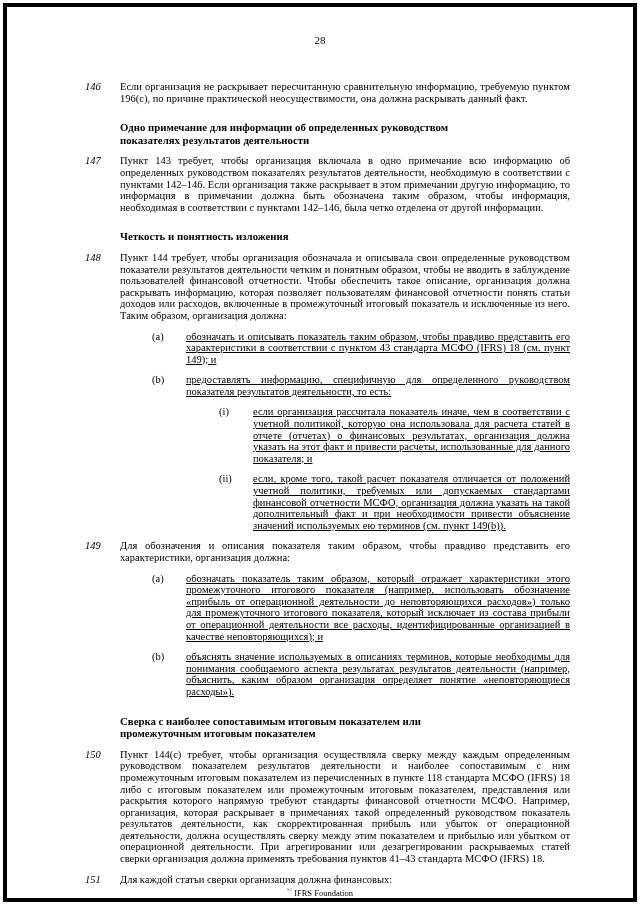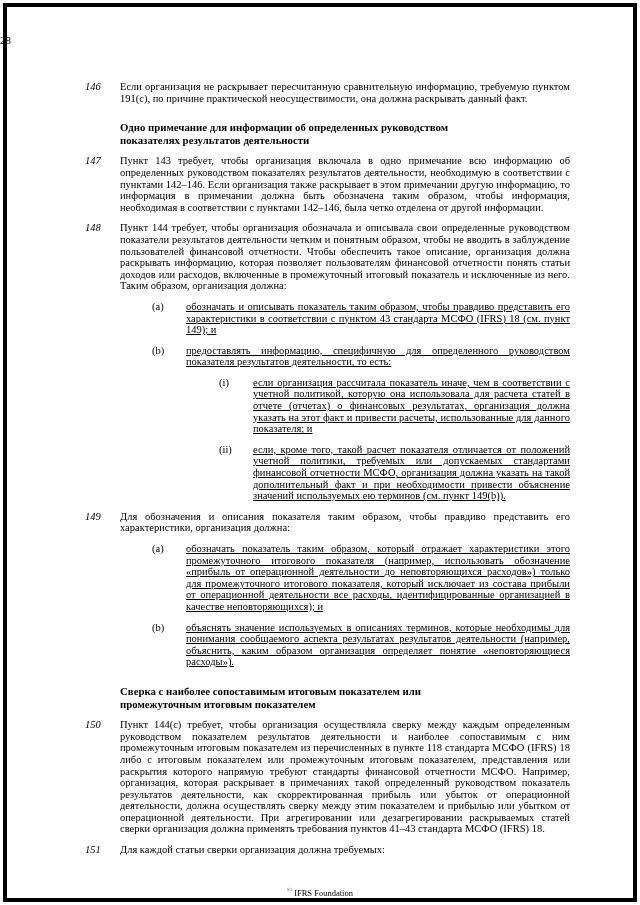"28" .page-number { text-align: none -> center }
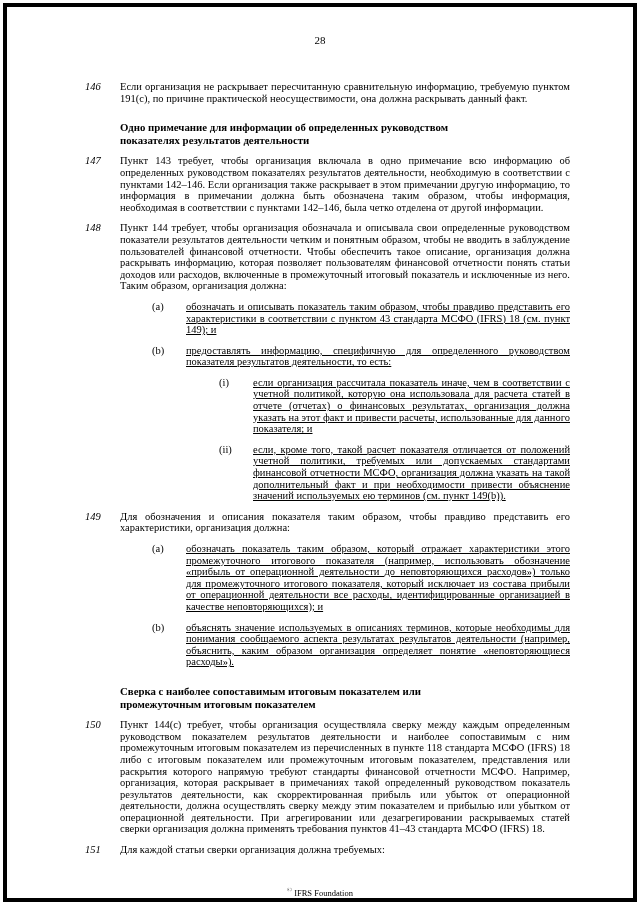"Если организация не раскрывает" span.ptext { text: 191 -> 196 }
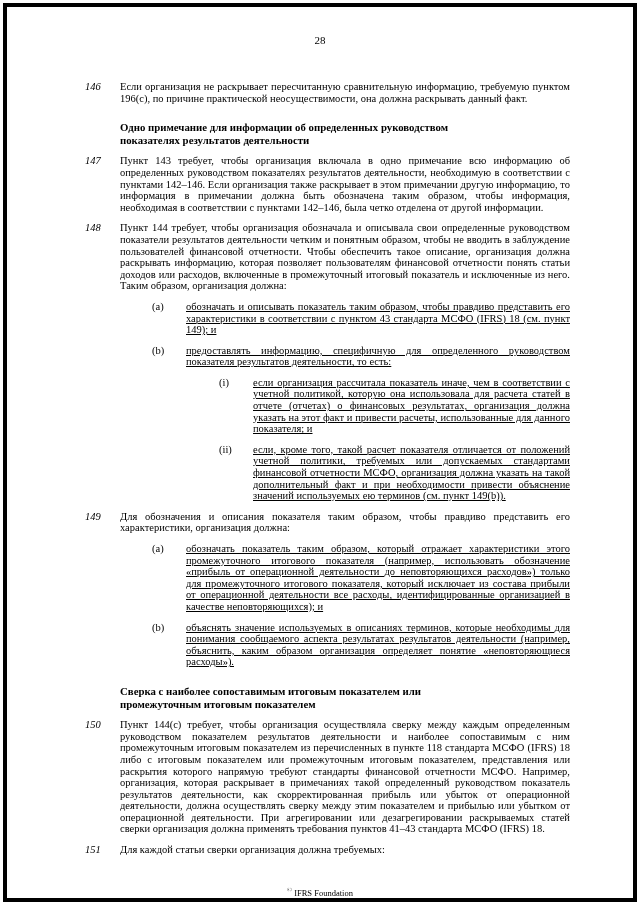"Четкость и понятность изложения" div.heading { html: none -> <div>Четкость и понятность изложения</div> }
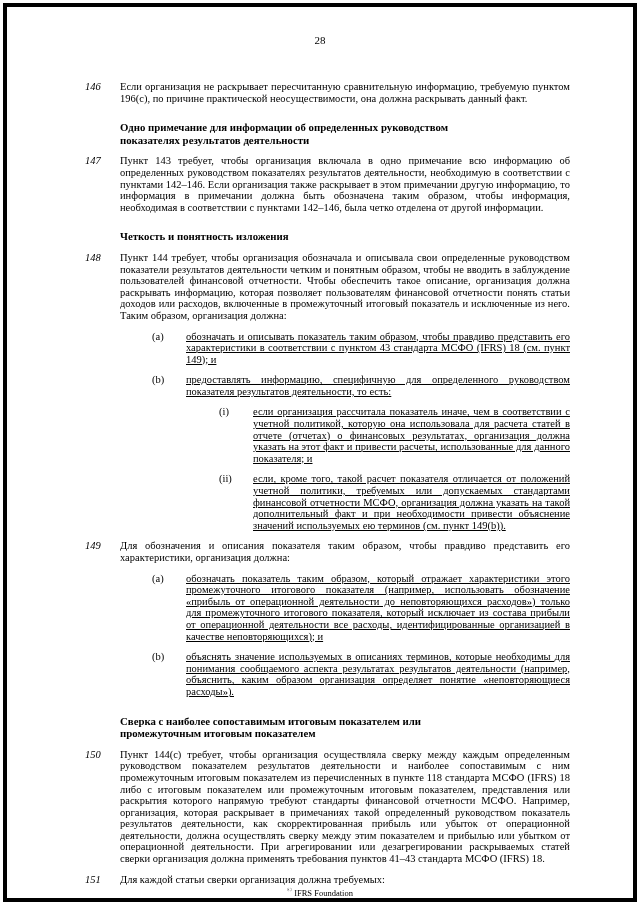"Для каждой статьи сверки организация" span.ptext { text: требуемых -> финансовых }
